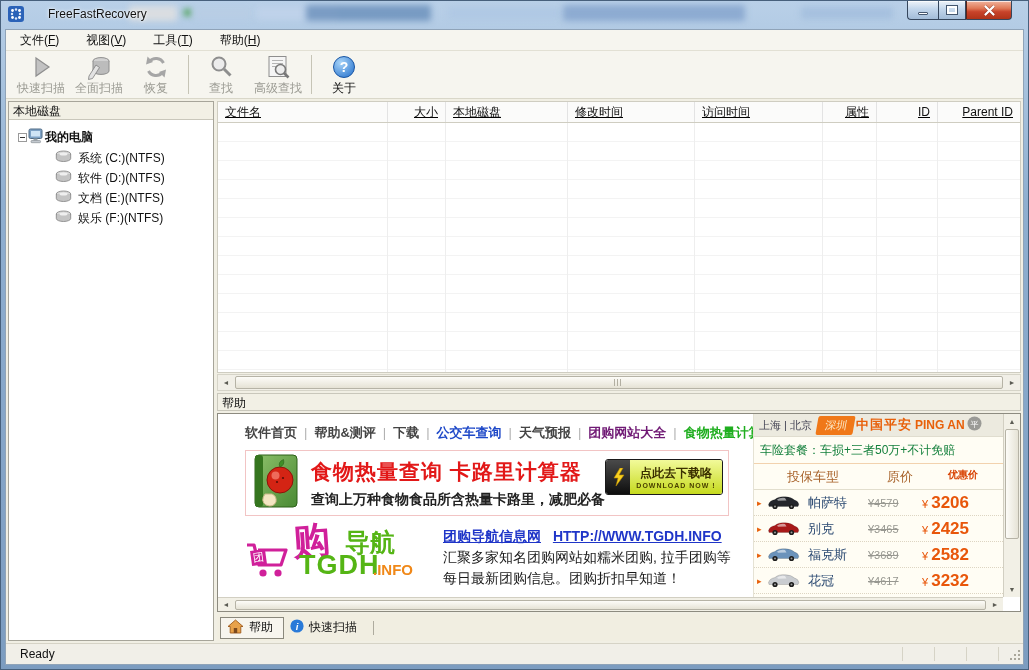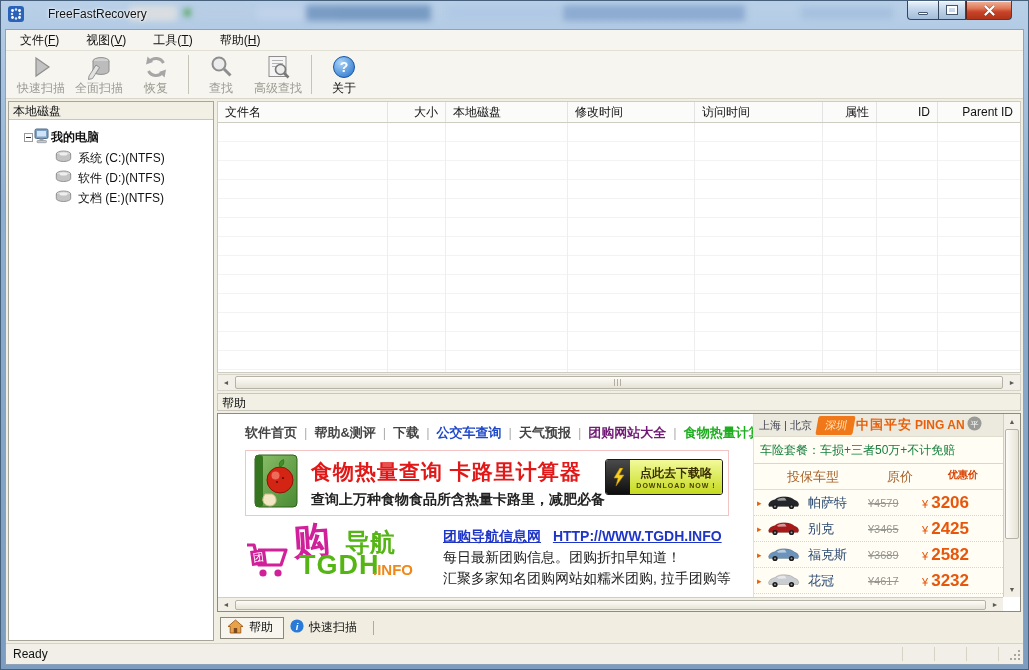"文件名" .grid-header { text-decoration: none -> underline }
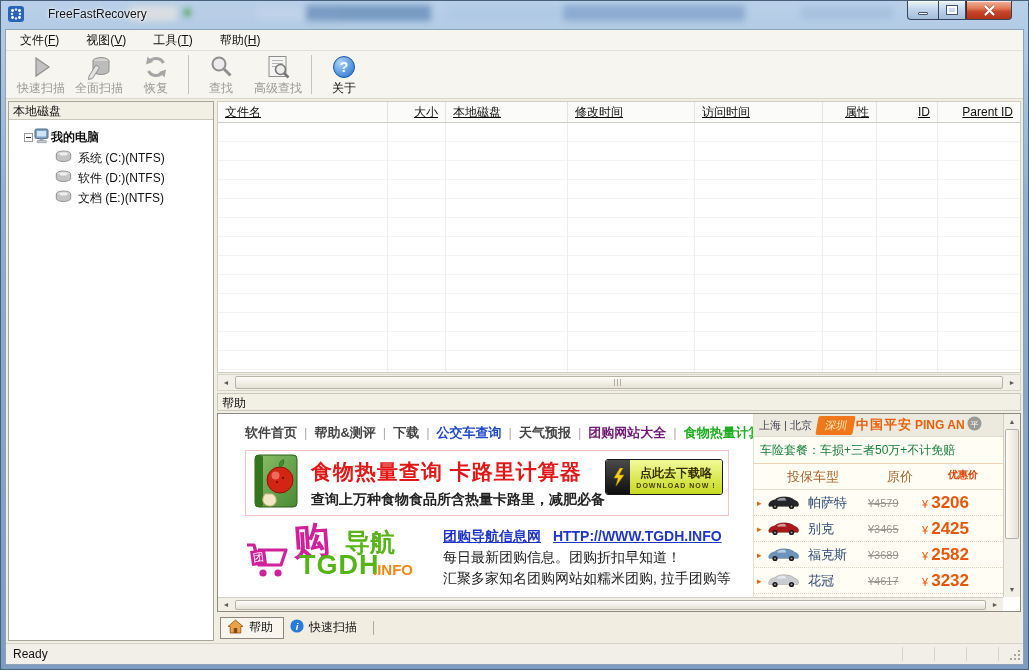"我的电脑" .tree-root { padding-left: 15px -> 9px }
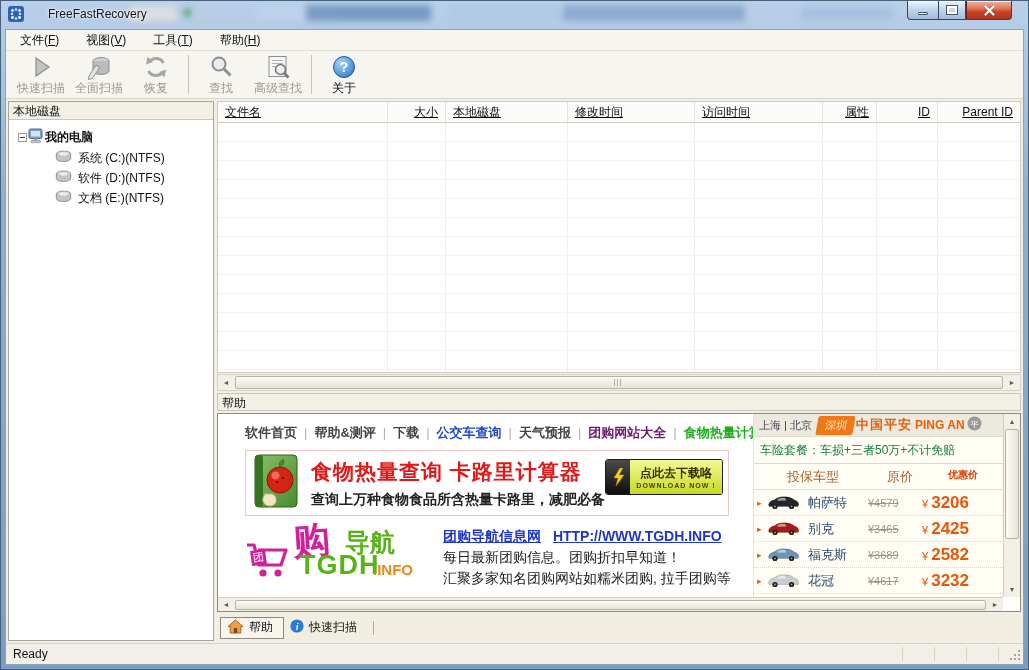"娱乐 (F:)(NTFS)" div.tree-item { html: none -> <div> <span><svg> <ellipse></ellipse> <path></path> <ellipse></ellipse> </svg></span> <span>娱乐 (F:)(NTFS)</span> </div> }
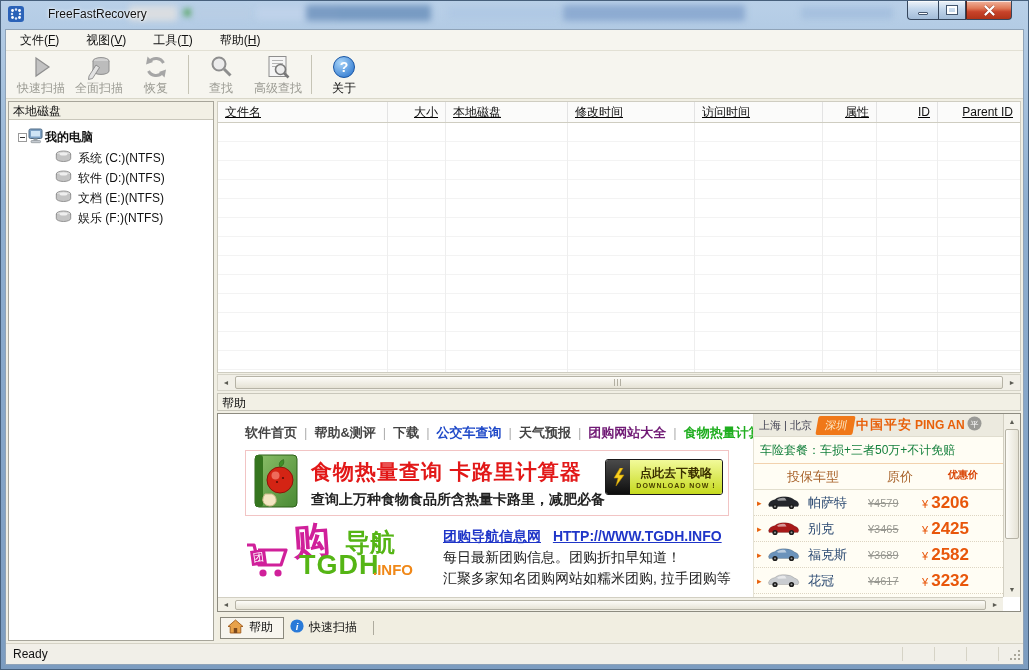"每日最新团购信息。团购折扣早知道！" div { order: before "汇聚多家知名团购网站如糯米团购, 拉手团购等" -> after "汇聚多家知名团购网站如糯米团购, 拉手团购等" }
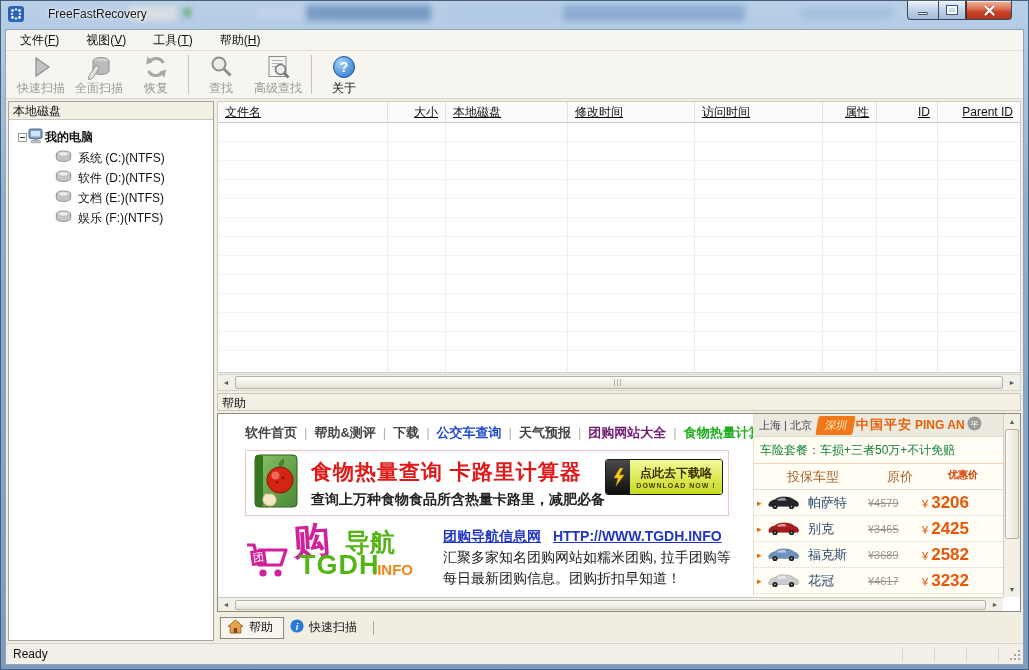"Ready" .statusbar { padding-left: 7px -> 14px }
